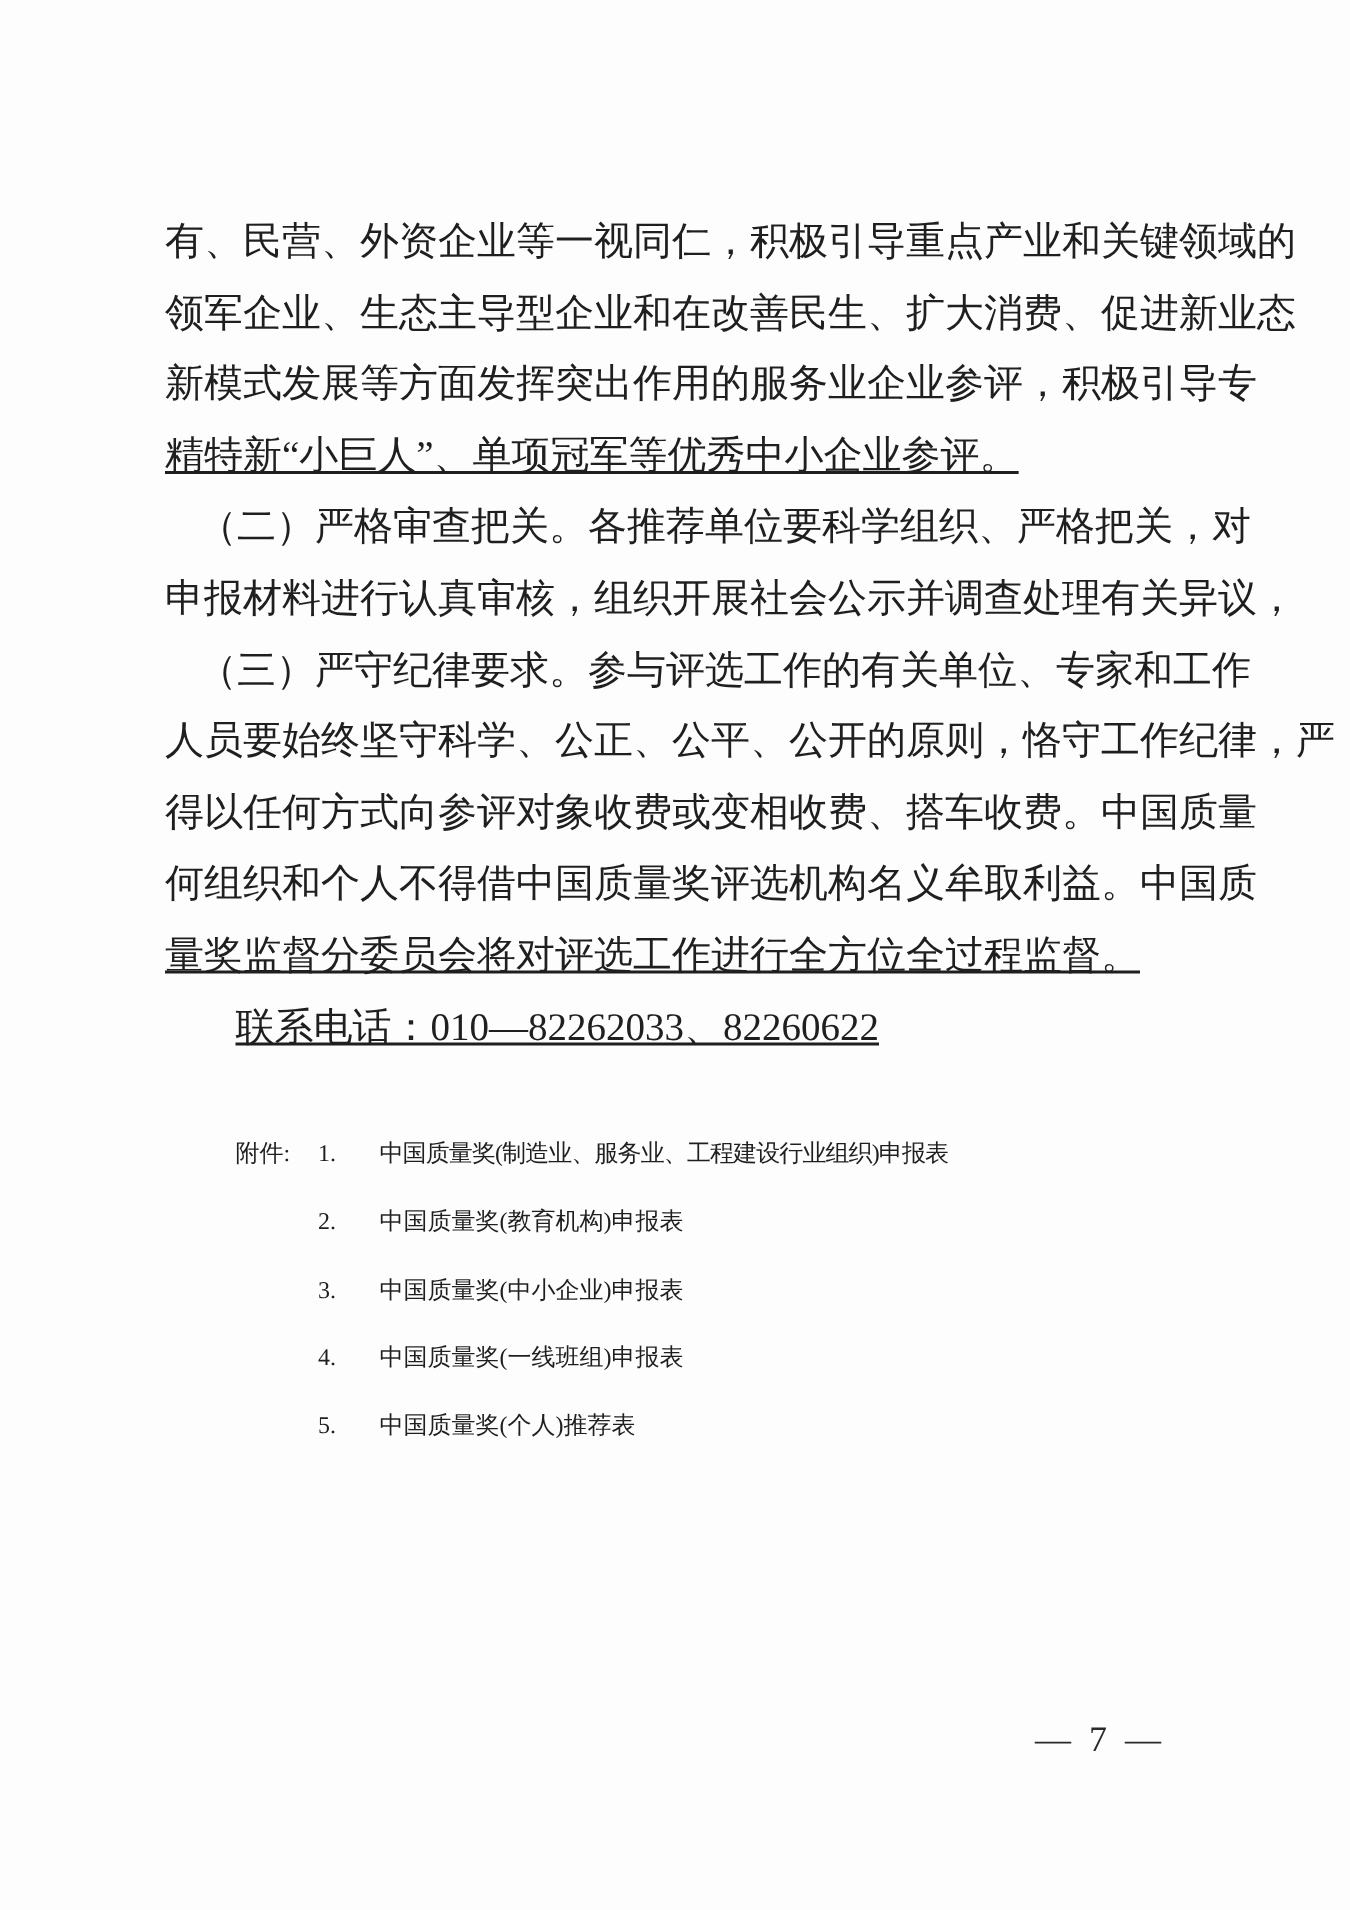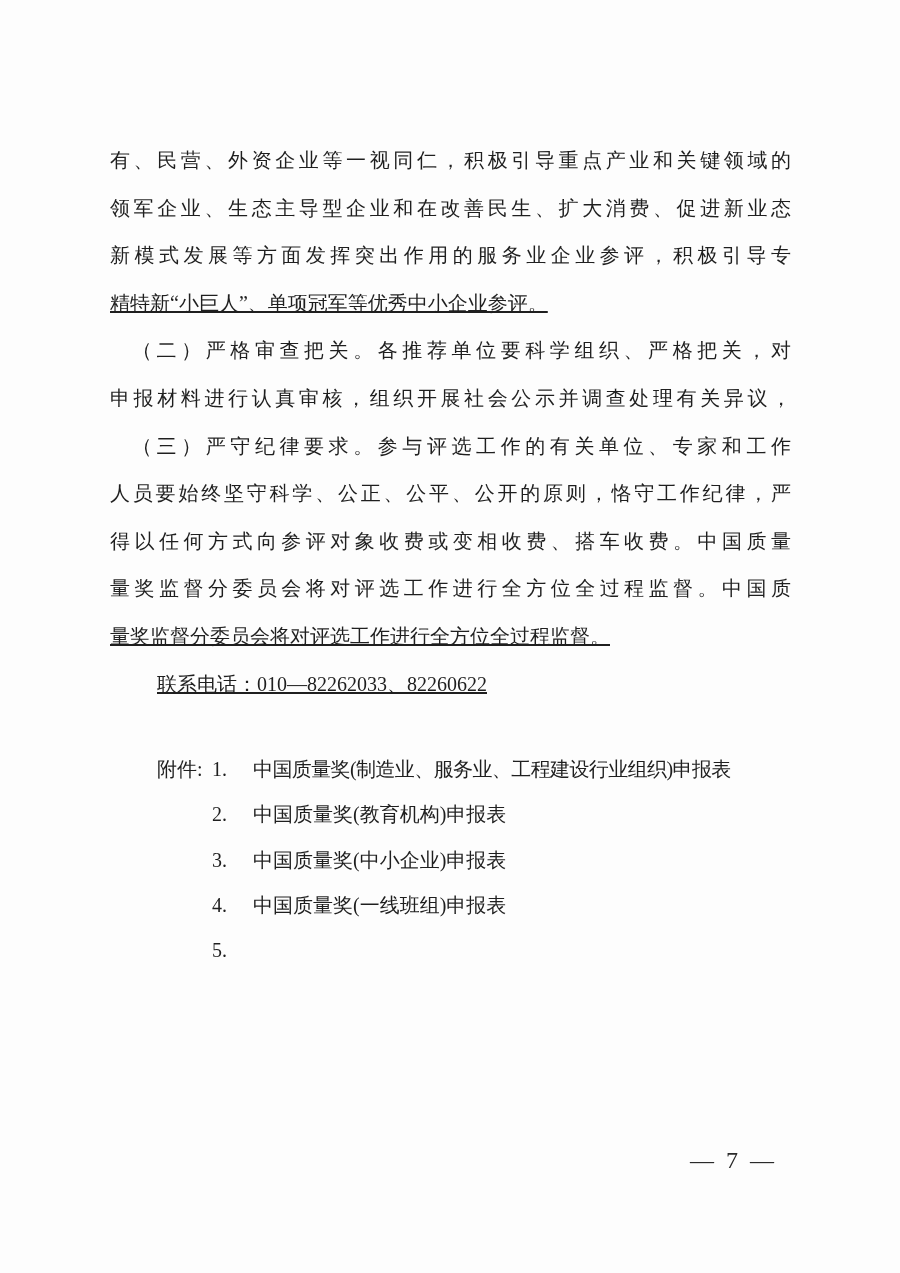"有、民营、外资企业等一视同仁，积极引导重点产业和关键领域的" .line { font-size: 20px -> 26px }
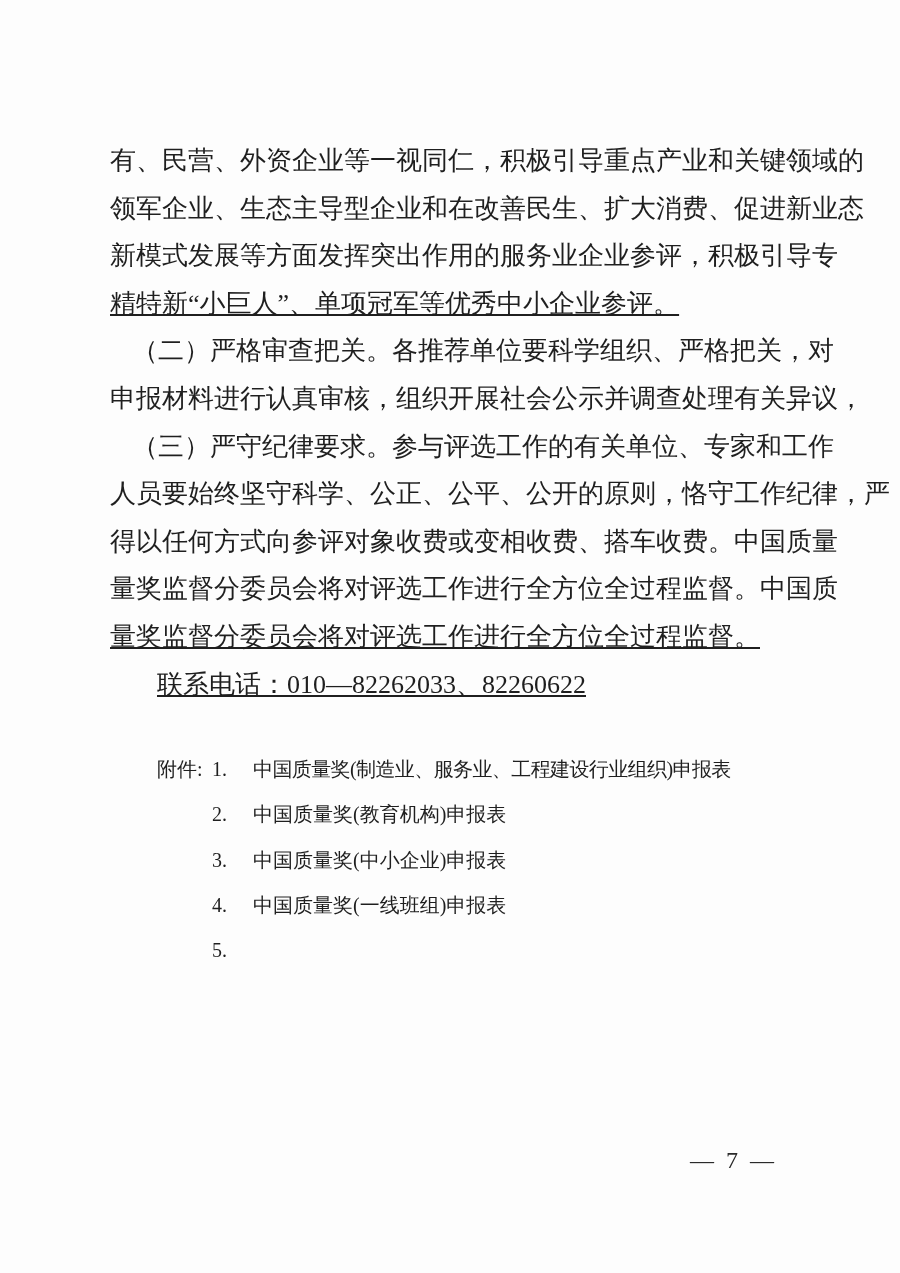"量奖监督分委员会将对评选工作进行全方位全过程监督。中国质" div.line { text: 量奖监督分委员会将对评选工作进行全方位全过程监督 -> 何组织和个人不得借中国质量奖评选机构名义牟取利益 }
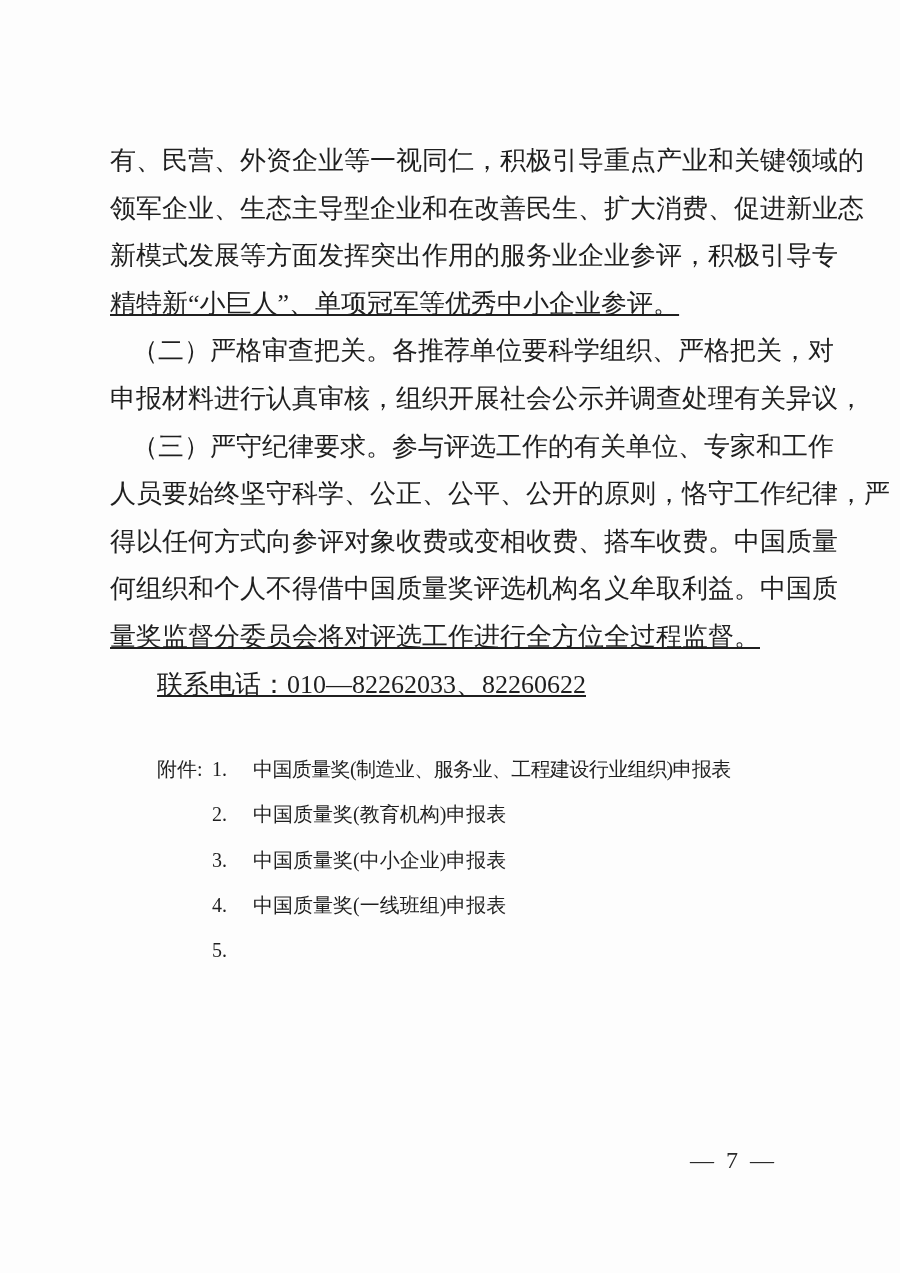"附件:" .attach-row { font-size: 20px -> 16px }
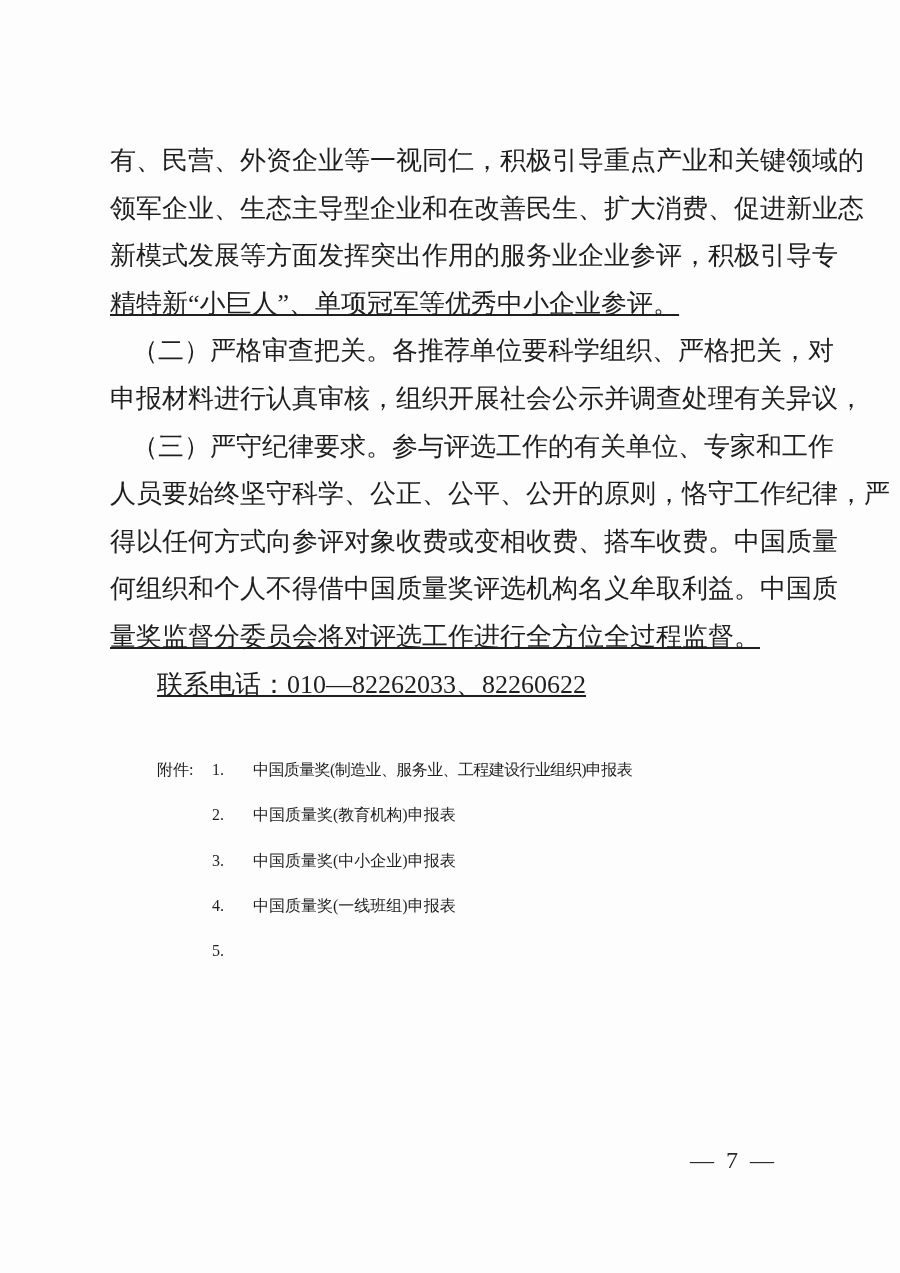"中国质量奖(个人)推荐表" span.attach-text { html: none -> <span>中国质量奖(个人)推荐表</span> }
